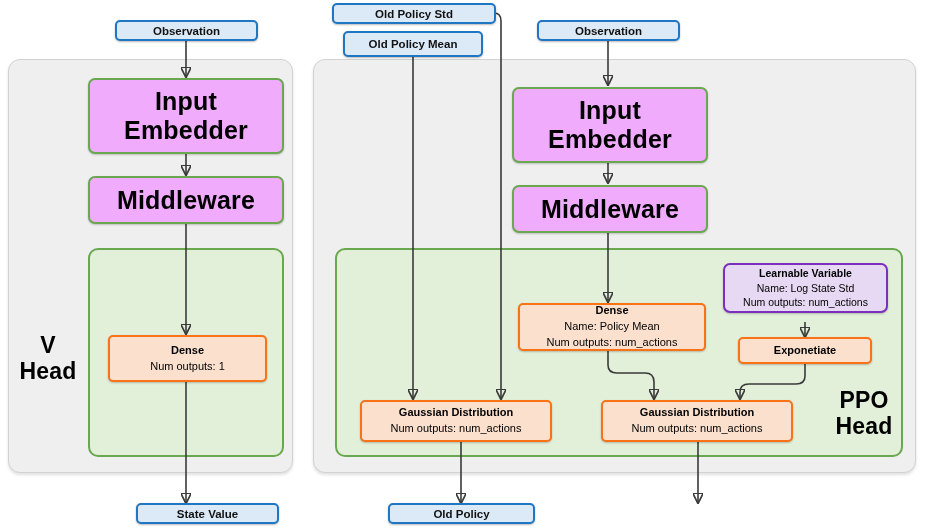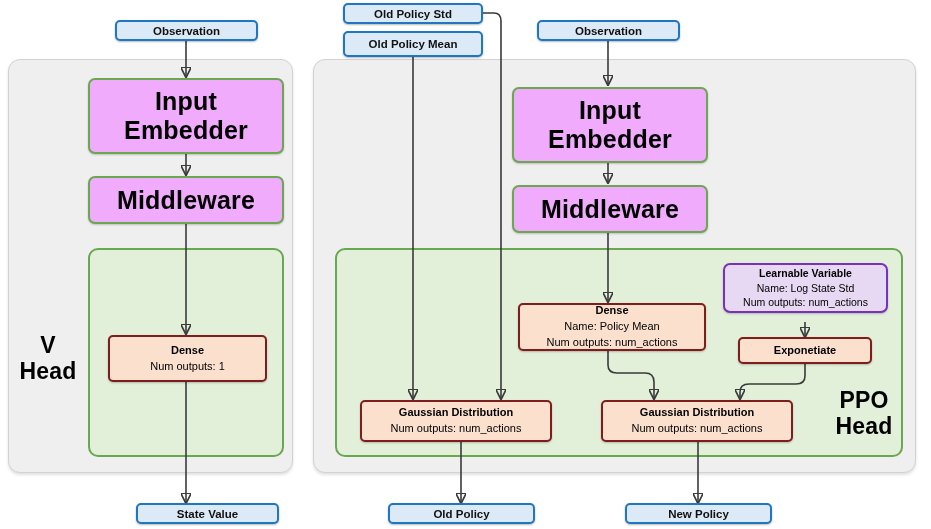"Old Policy Std" div.node { left: 343px -> 332px; width: 140px -> 164px }
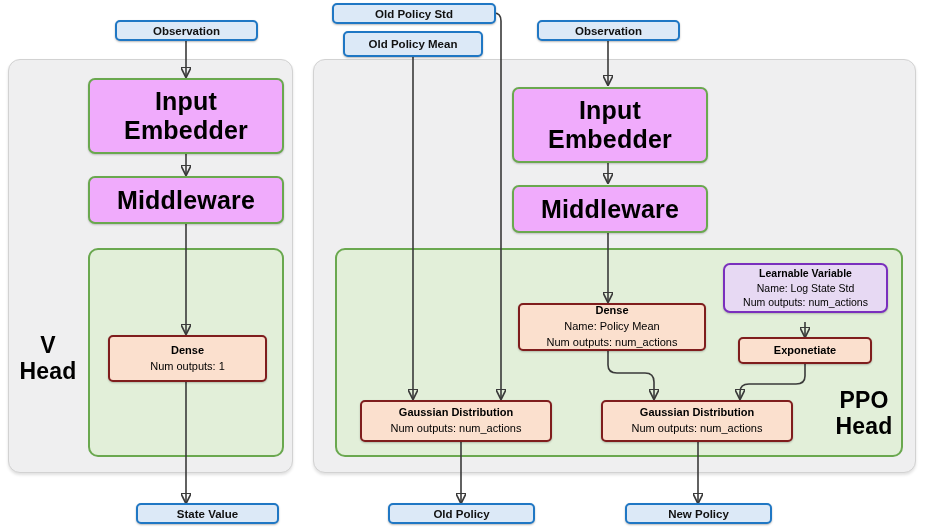"Dense" .op-box { border: 2px solid #7f1d1d -> 2px solid #f97316 }
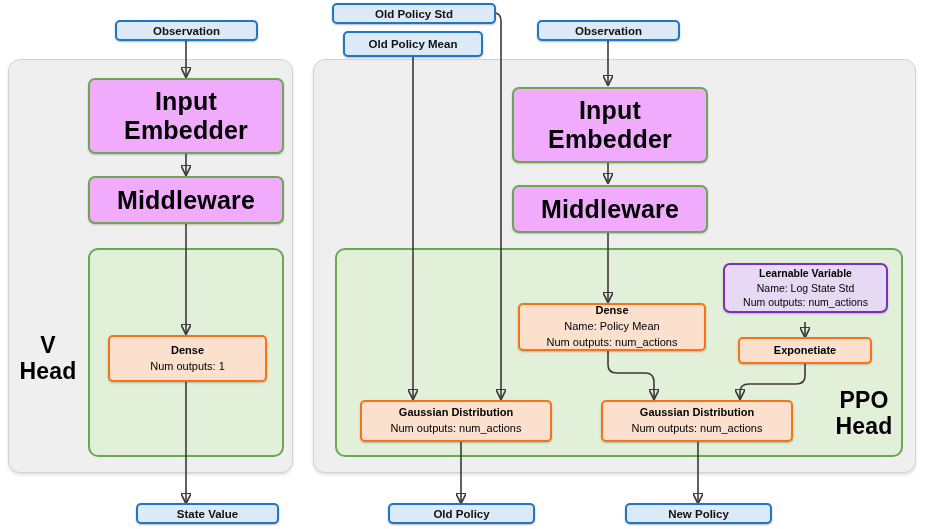"New Policy" div.node { html: <div> <span>New Policy</span> </div> -> none }
